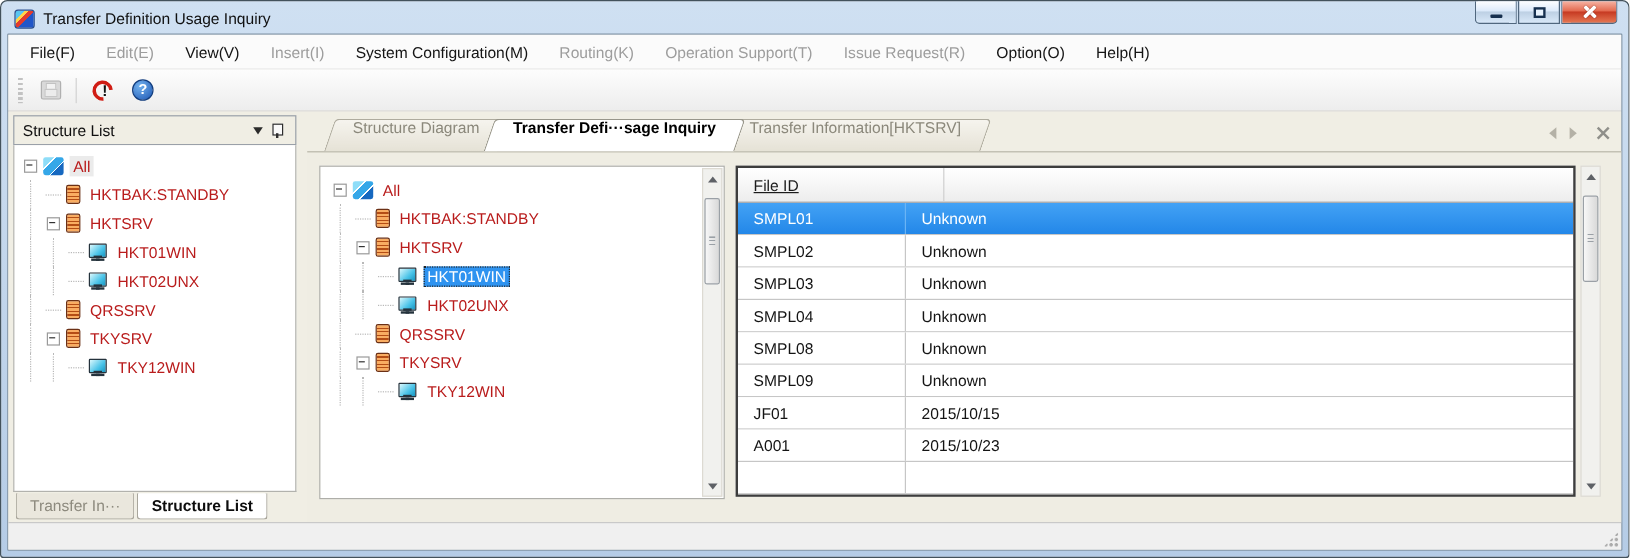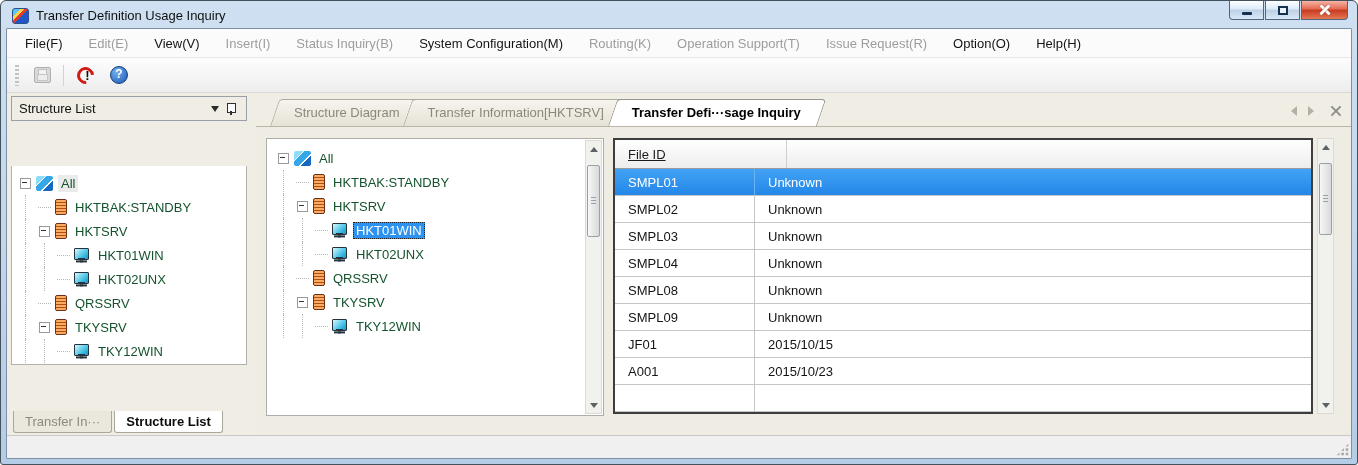"Status Inquiry(B)" div.menu-item { html: <div>Status Inquiry(B)</div> -> none }
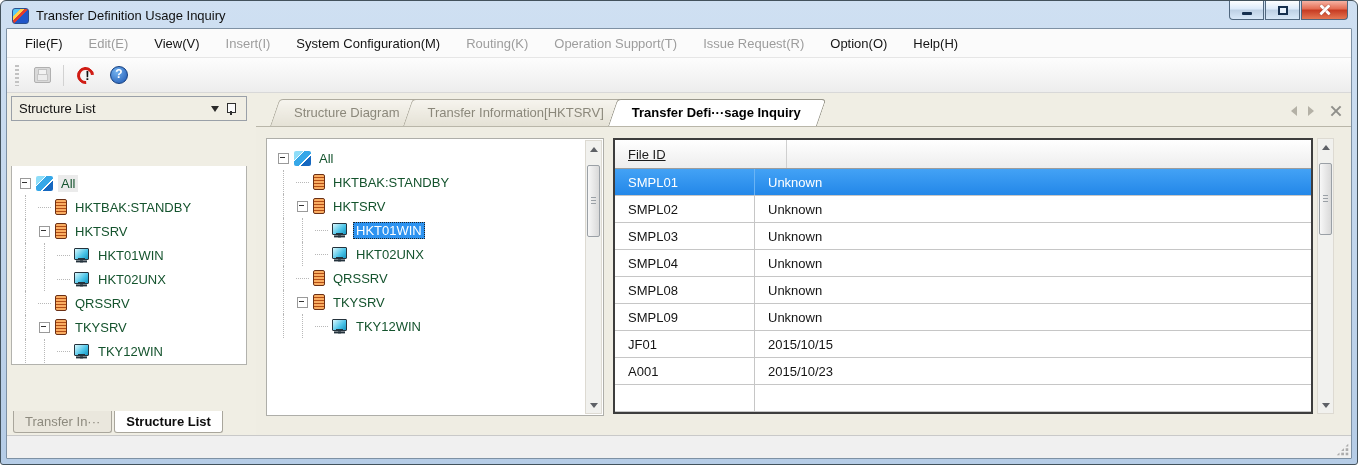"Structure List" .left-panel { gap: 45px -> none }
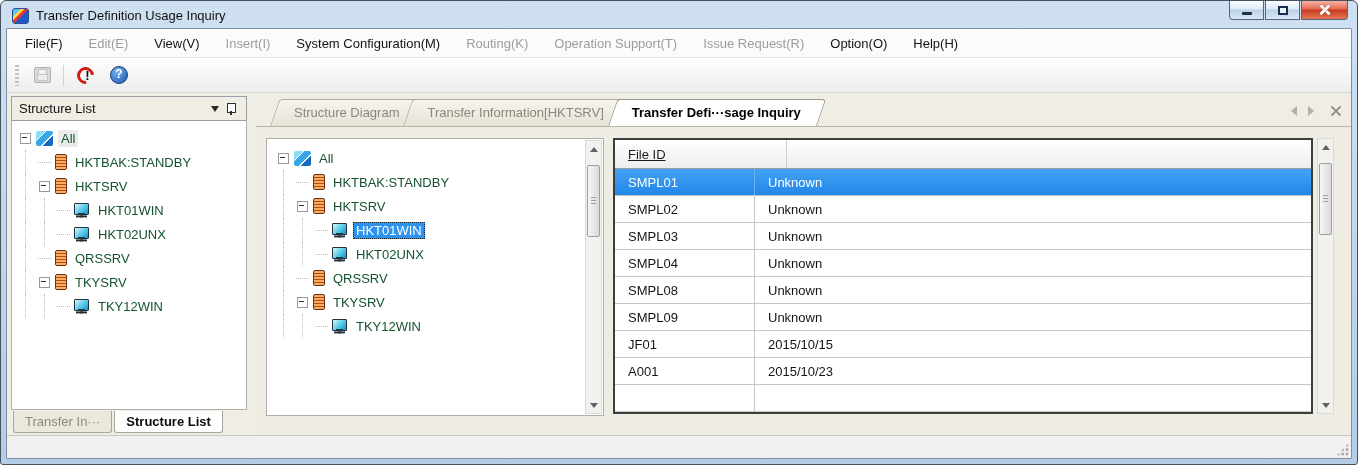"Structure Diagram" .doc-tab { align-items: center -> none }
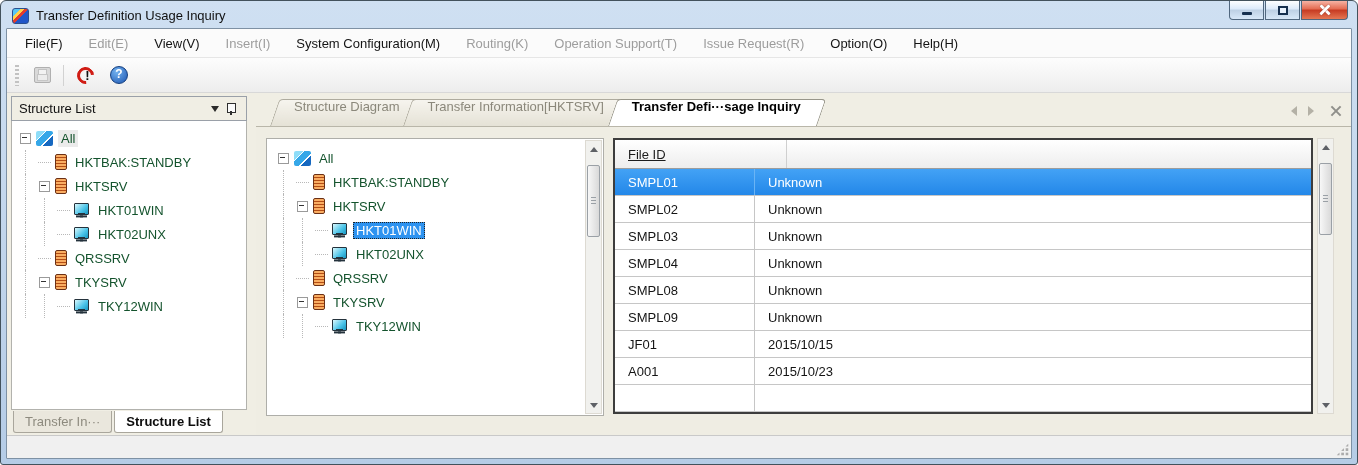"Transfer Information[HKTSRV]" div.doc-tab { order: before "Transfer Defi···sage Inquiry" -> after "Transfer Defi···sage Inquiry" }
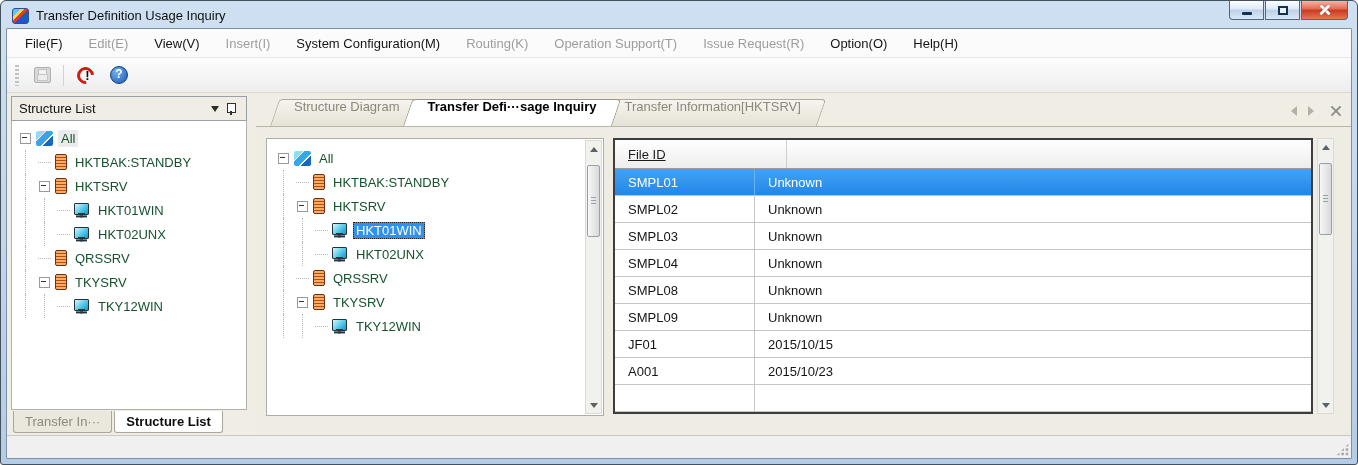"All" .tree-label { color: #14532d -> #b91c1c }
